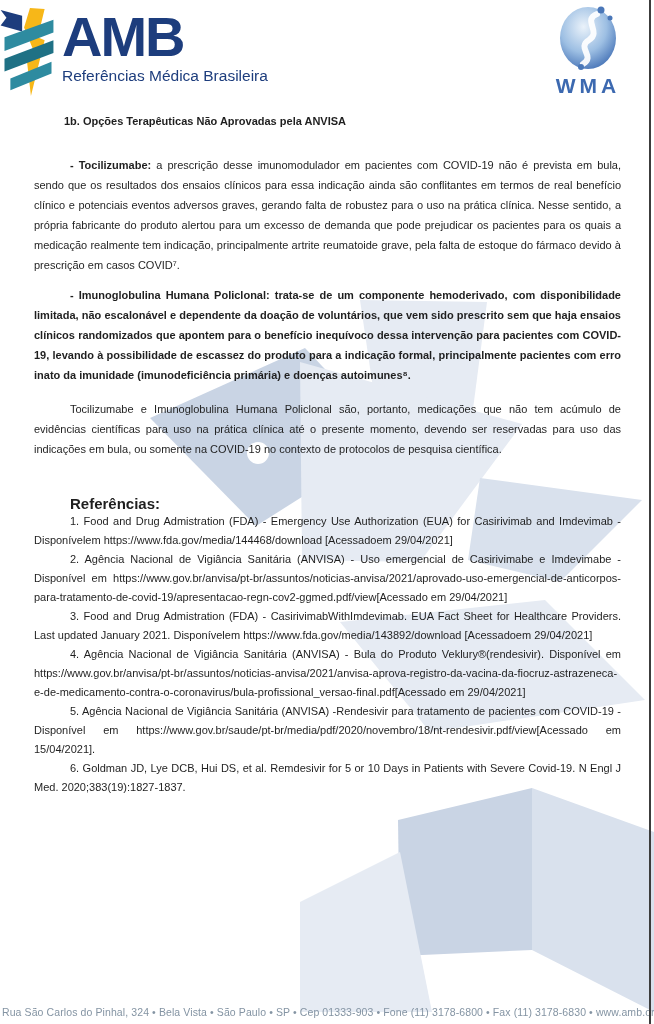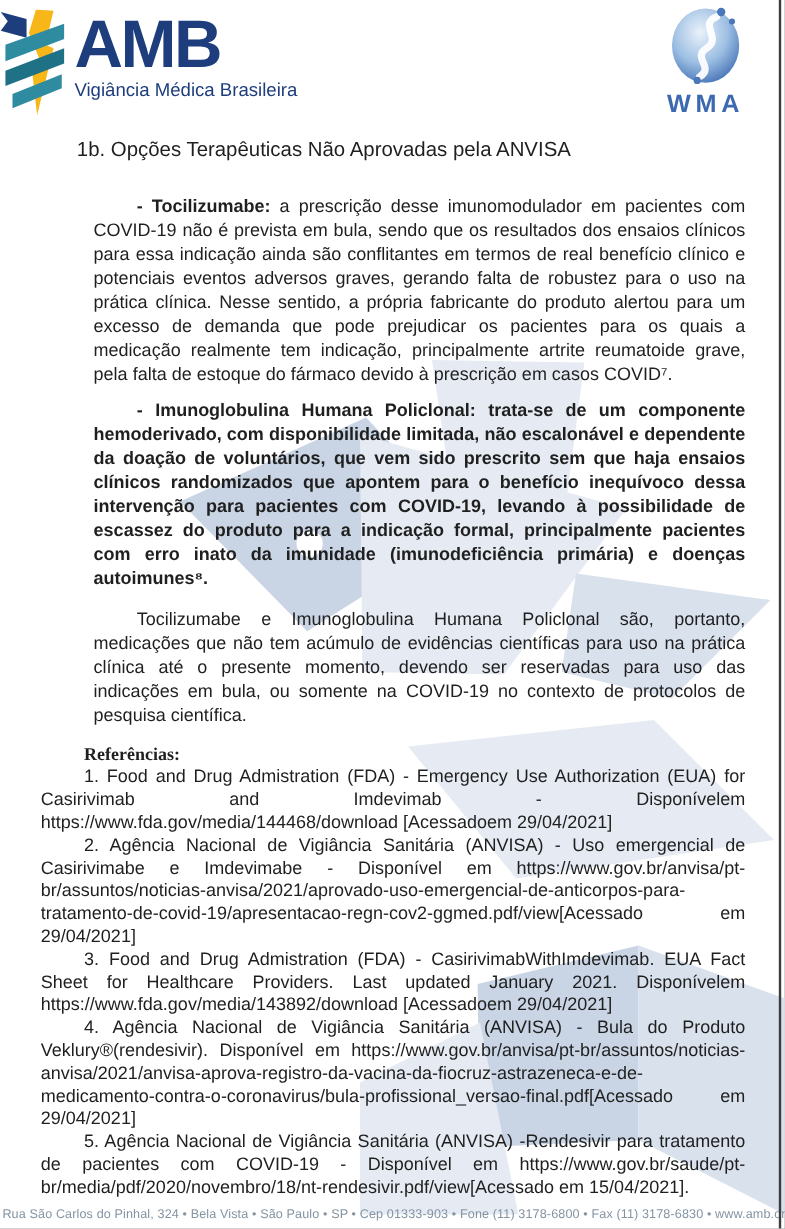"Vigiância Médica Brasileira" div.amb-subtitle { text: Vigiância -> Referências }
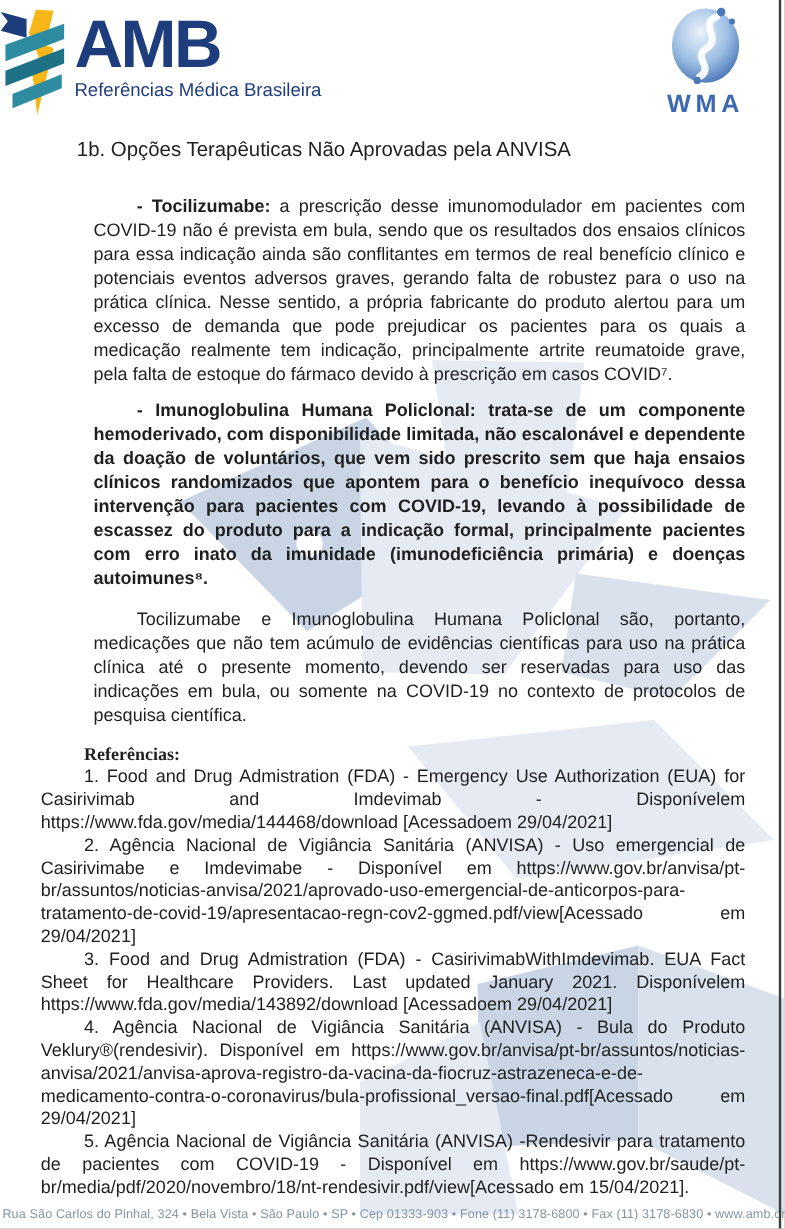"1b. Opções Terapêuticas Não Aprovadas" .doc-title { font-size: 17px -> 11px; font-weight: normal -> bold }
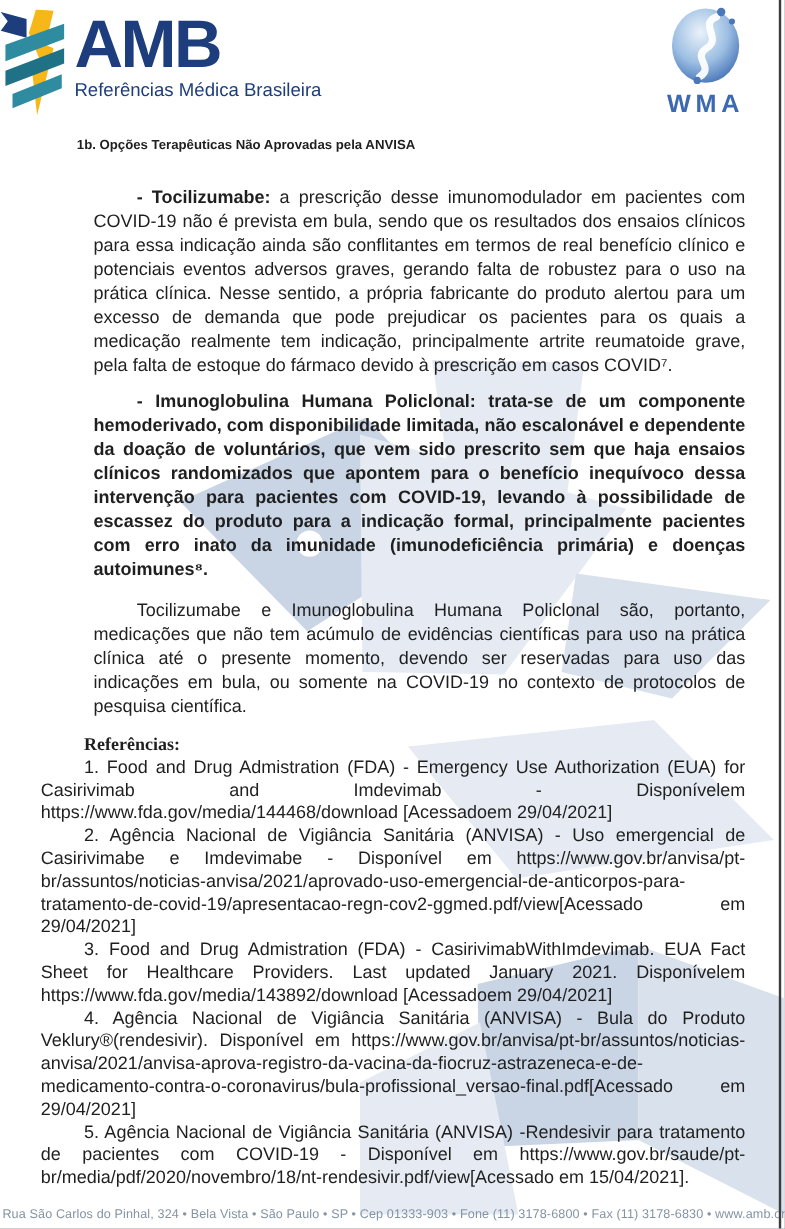"- Tocilizumabe: a prescrição desse" .para { font-size: 15px -> 11px; margin-left: 44px -> none }
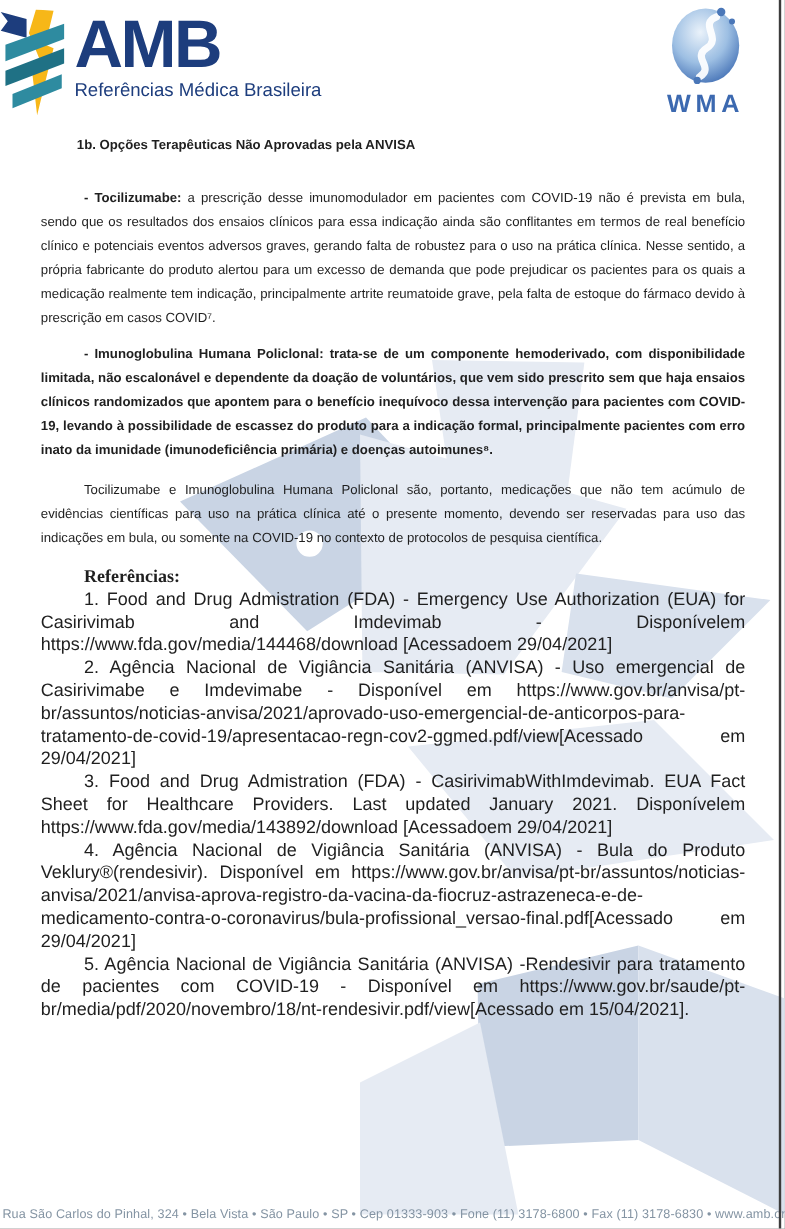"Referências:" .refs-heading { font-family: Liberation Serif, serif -> none; margin-top: 14px -> 36px }
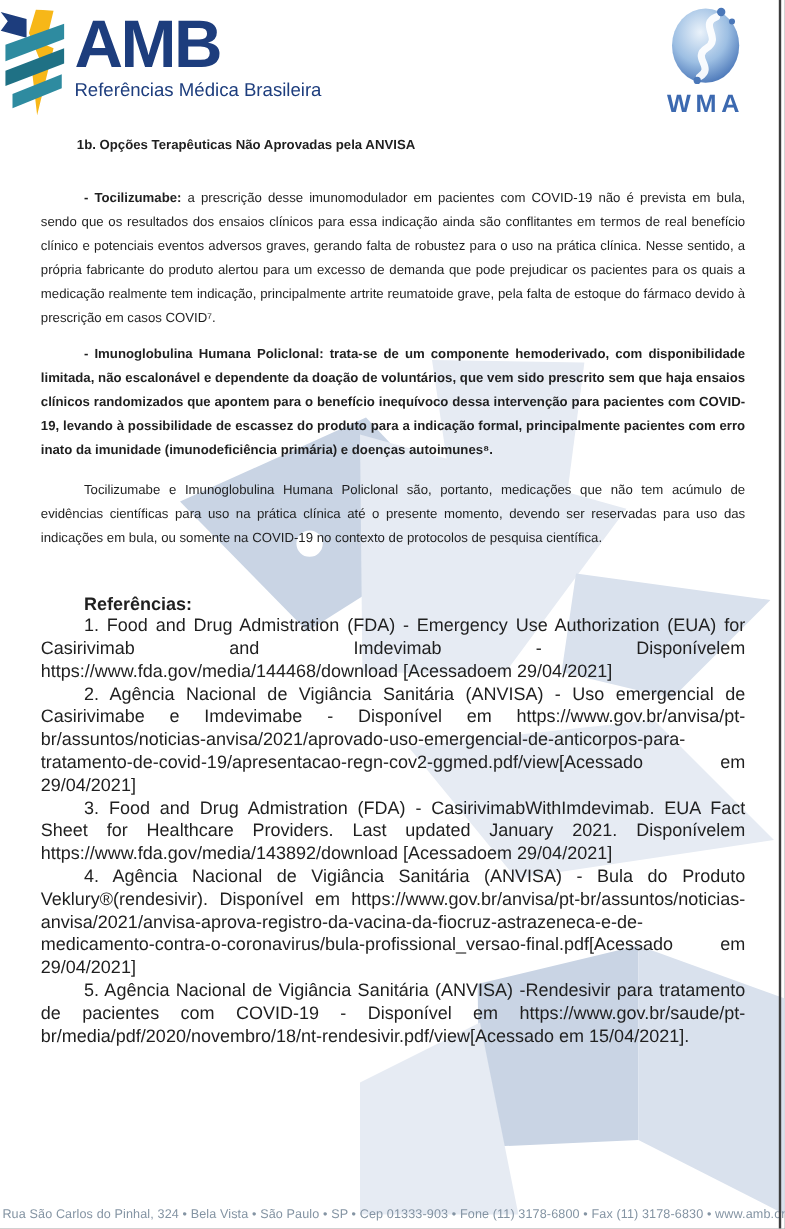"1. Food and Drug Admistration" .ref { font-size: 15px -> 11px }
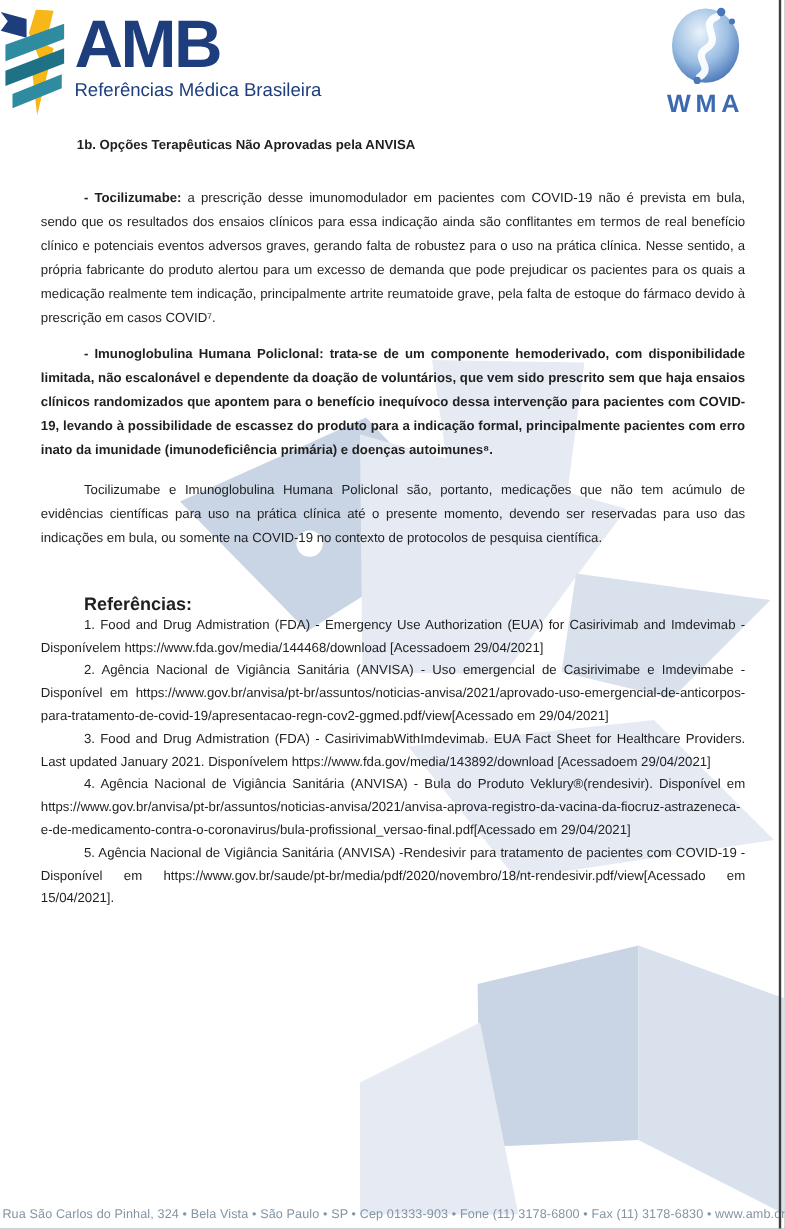"6. Goldman JD, Lye DCB," p.ref { html: none -> <p>6. Goldman JD, Lye DCB, Hui DS, et al. Remdesivir for 5 or 10 Days in Patients with Severe Covid-19. N Engl J Med. 2020;383(19):1827-1837.</p> }
